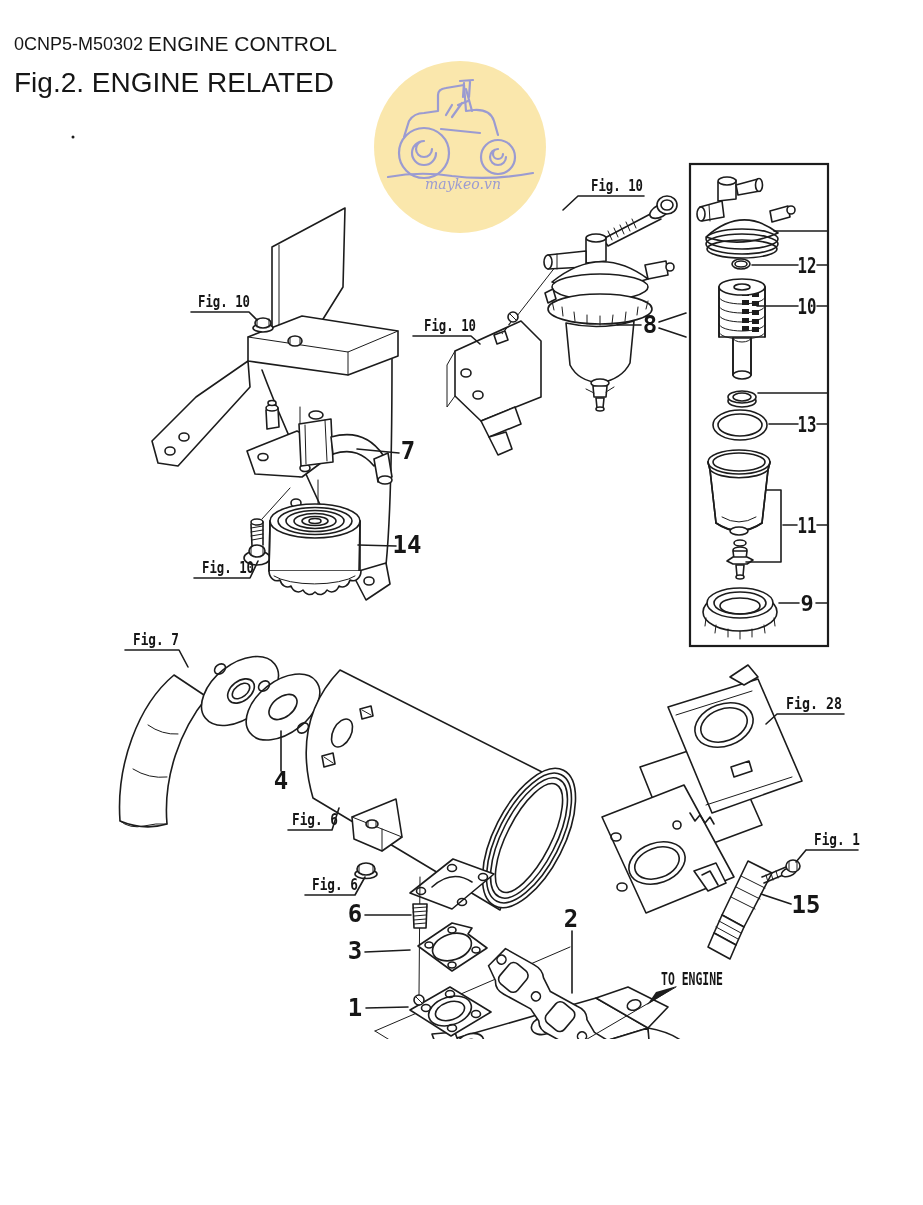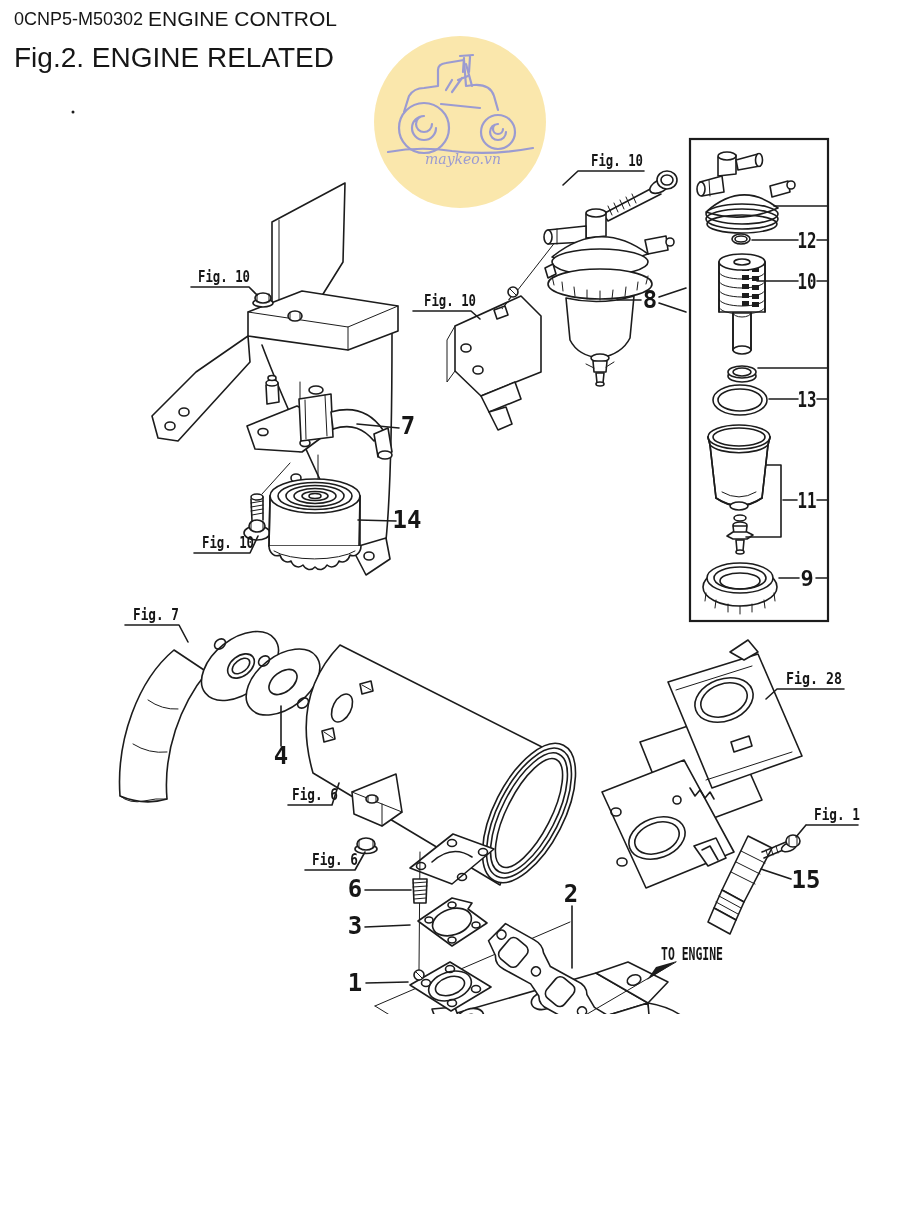"0CNP5-M50302" .page { margin-top: none -> 25px }
